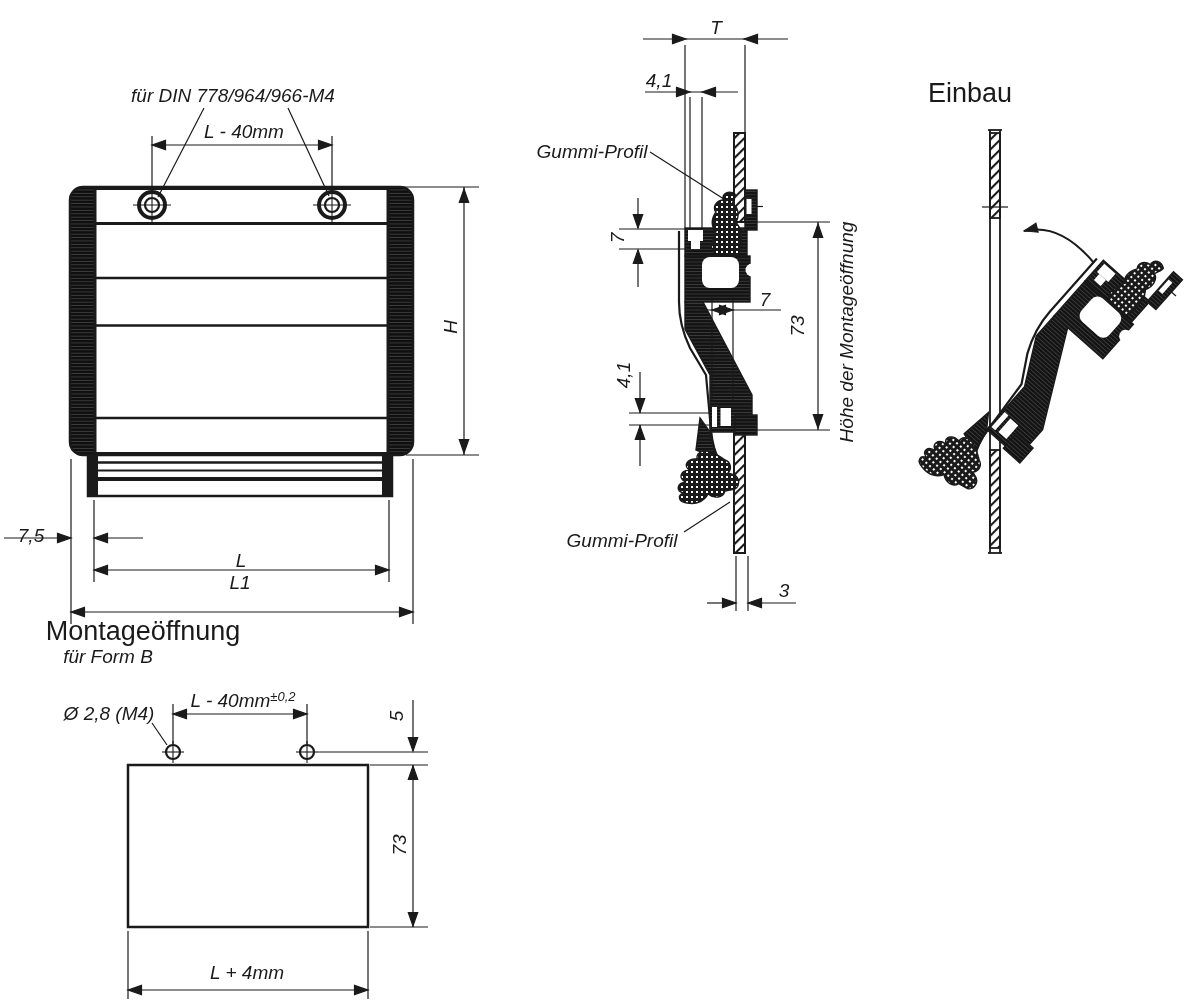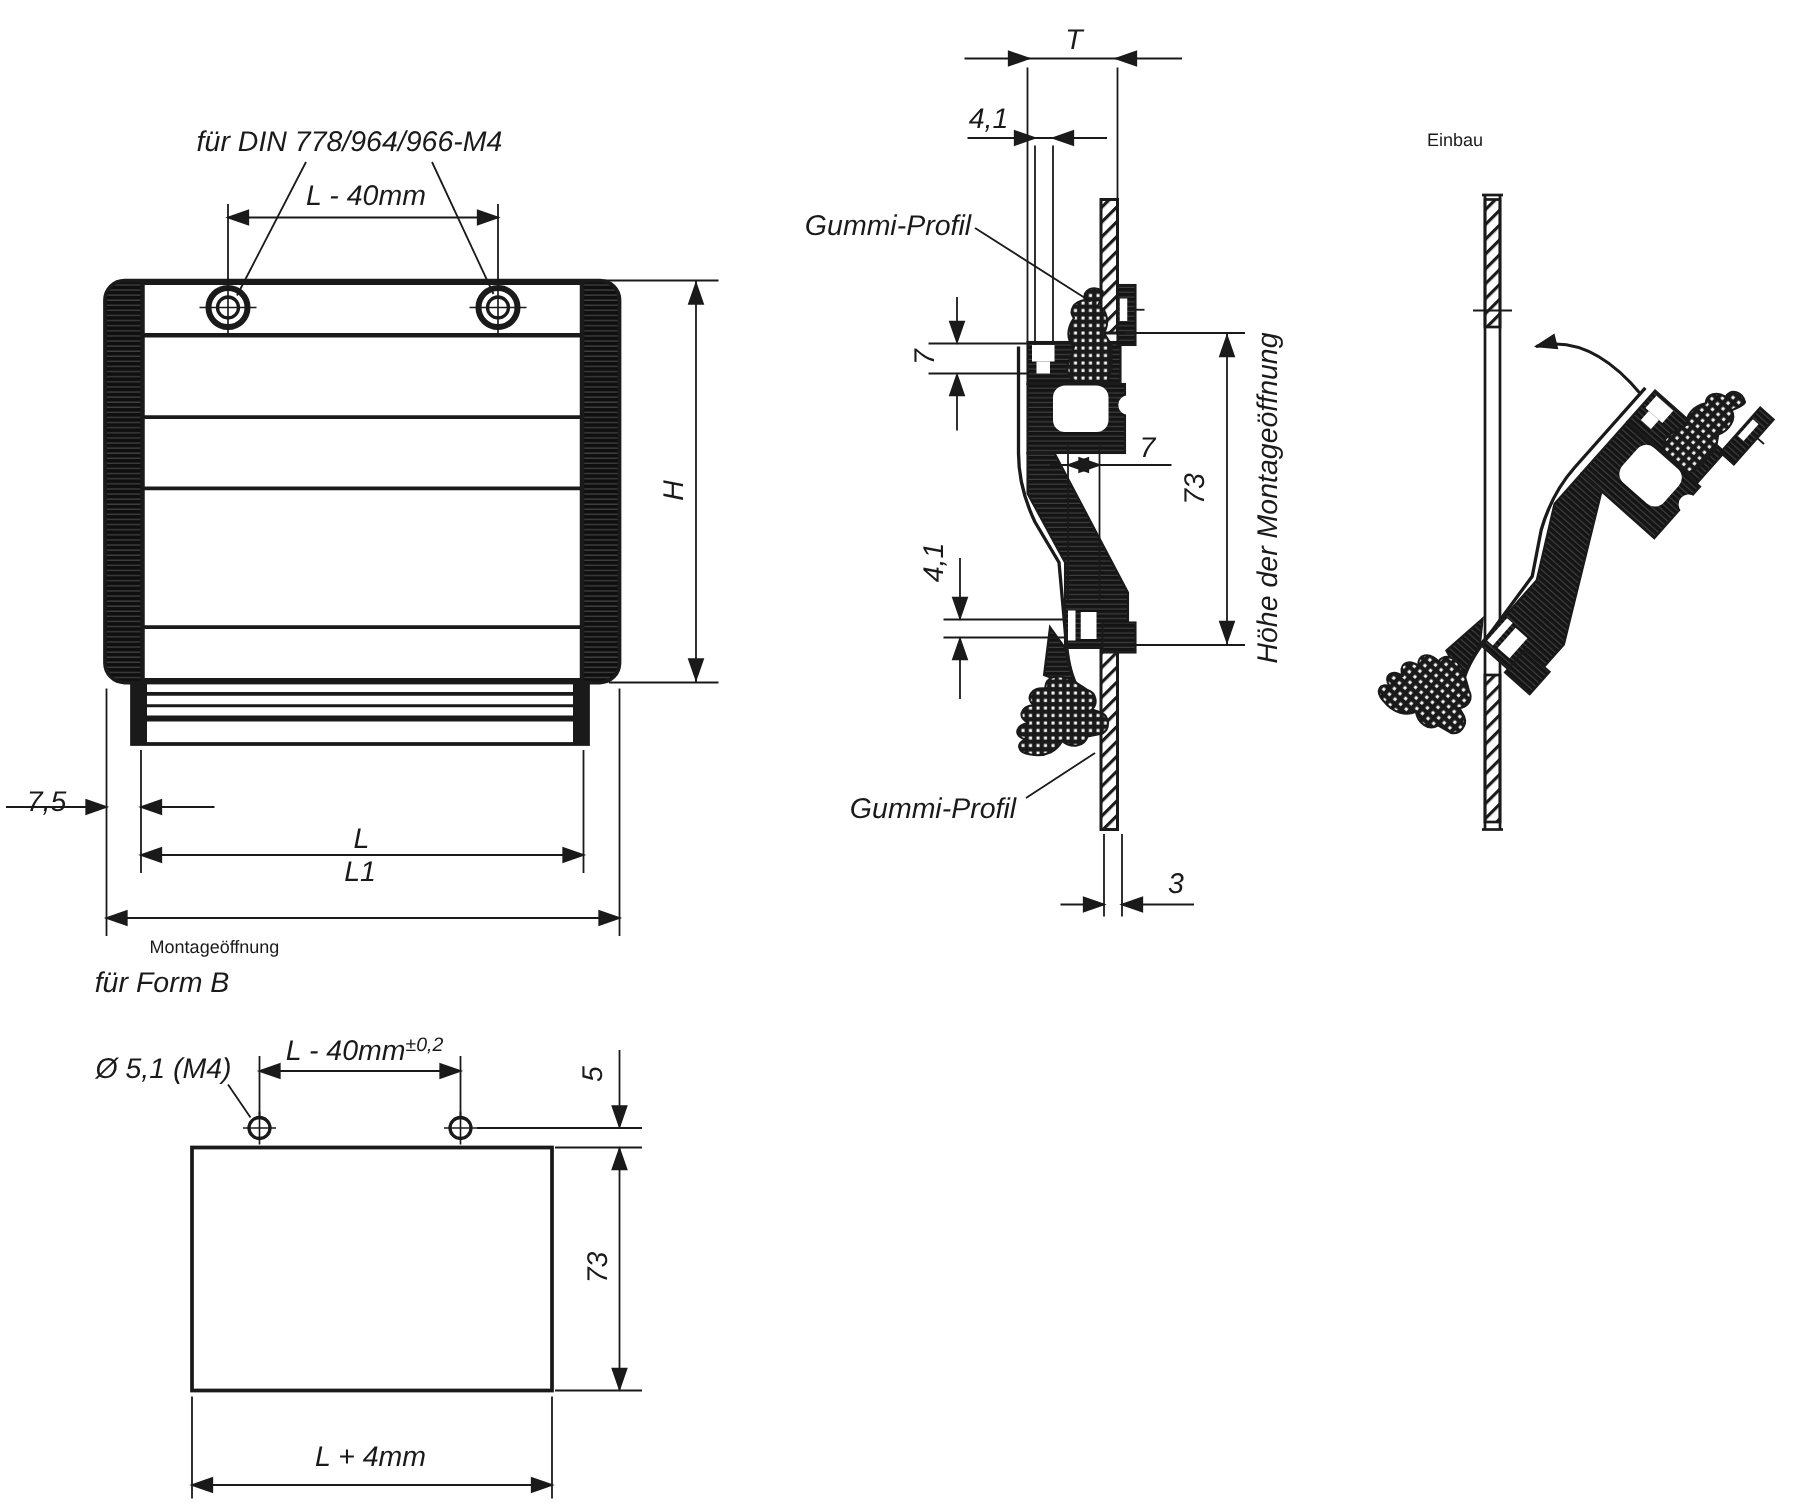"Einbau" .lbl.roman { font-size: 12px -> 27px }
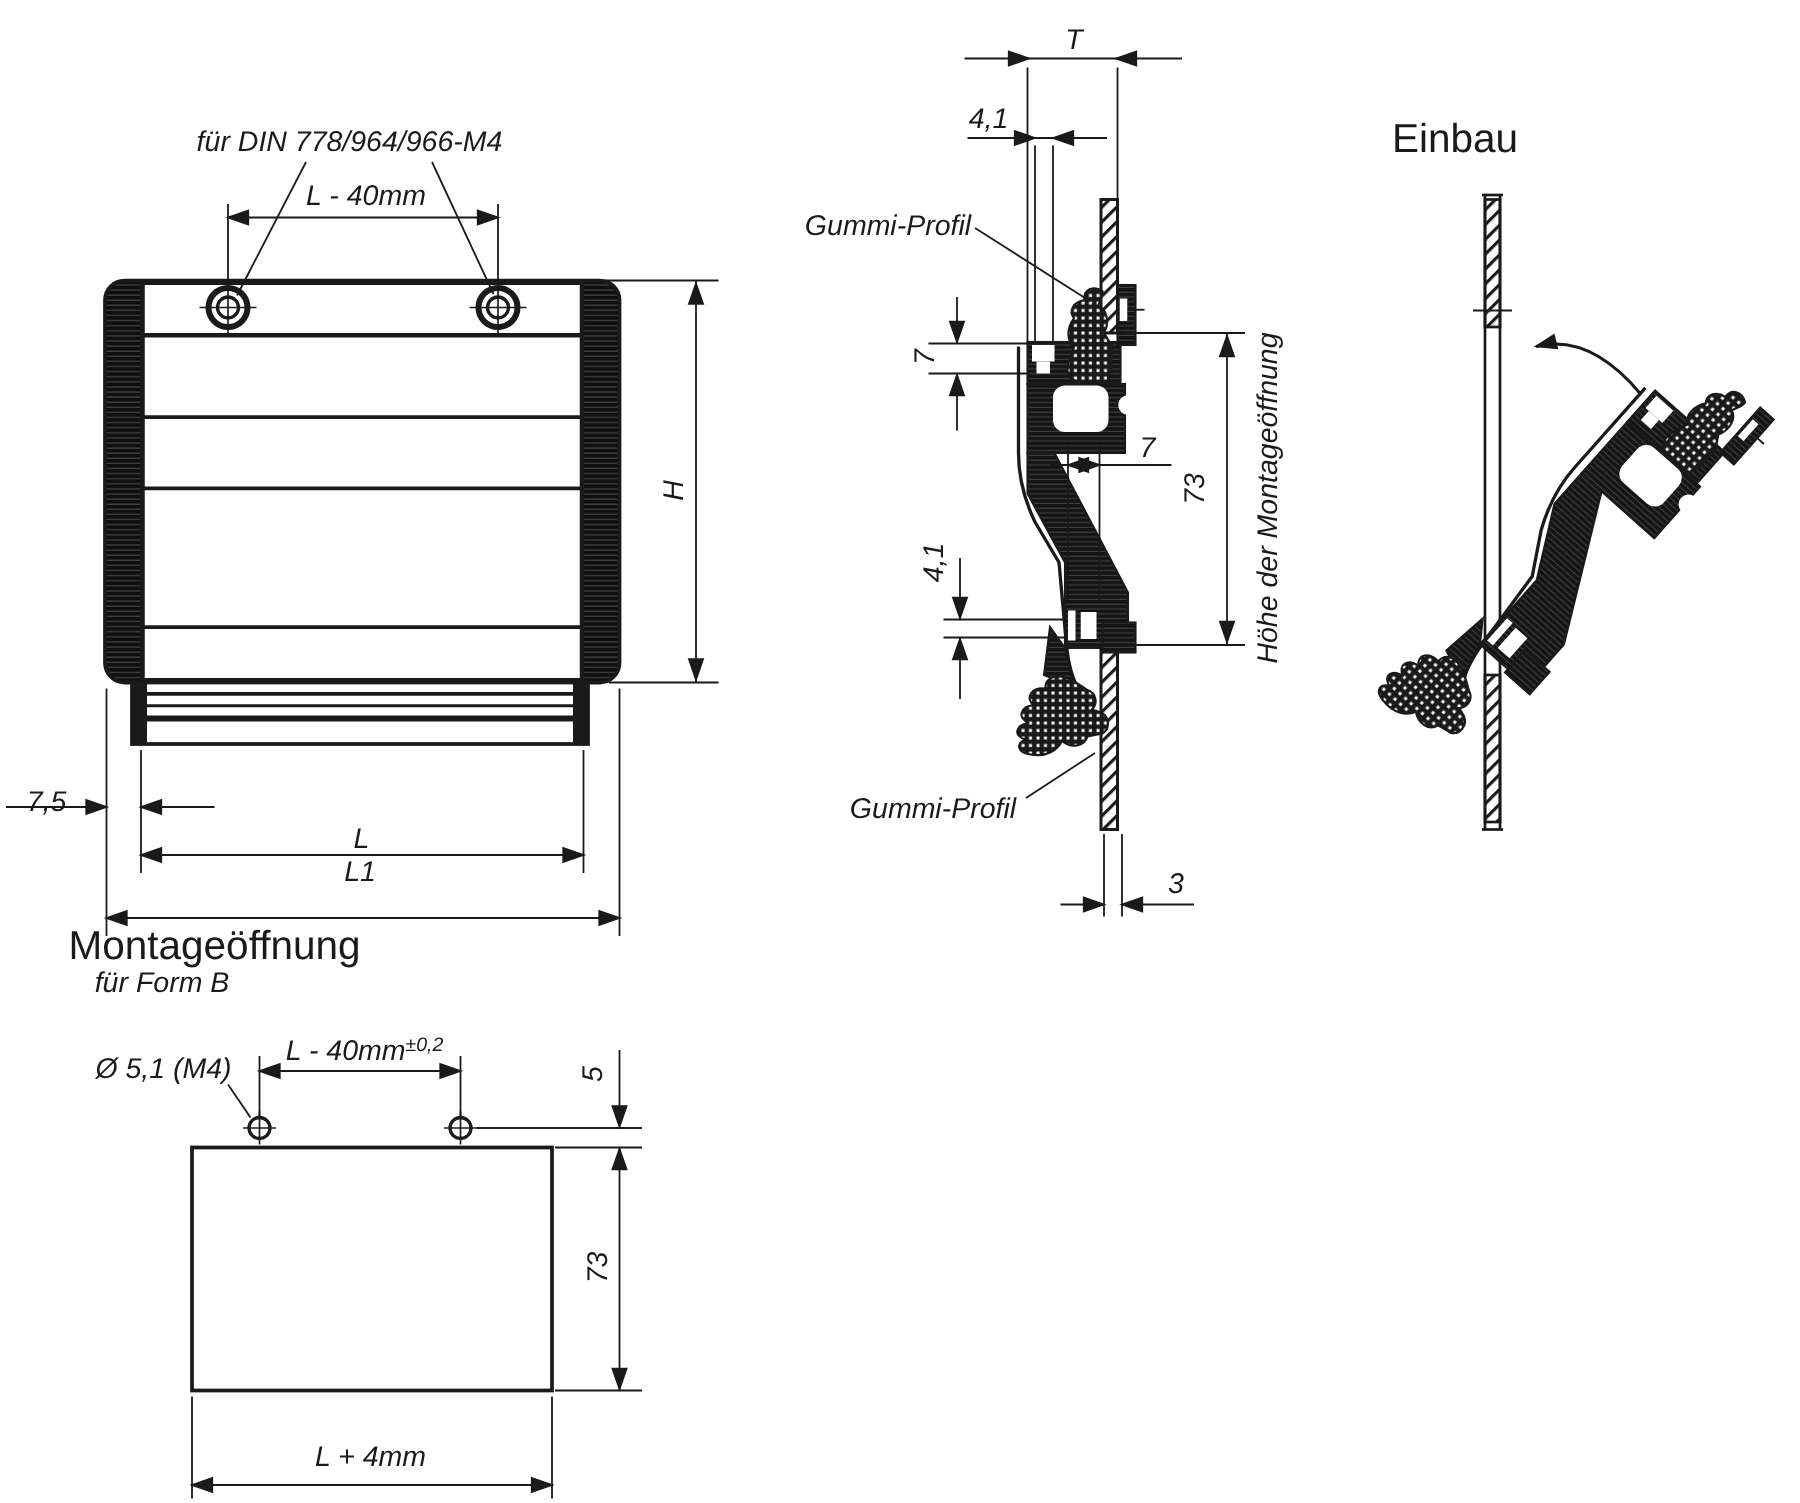"Ø 5,1 (M4)" div.lbl { text: 5,1 -> 2,8 }
